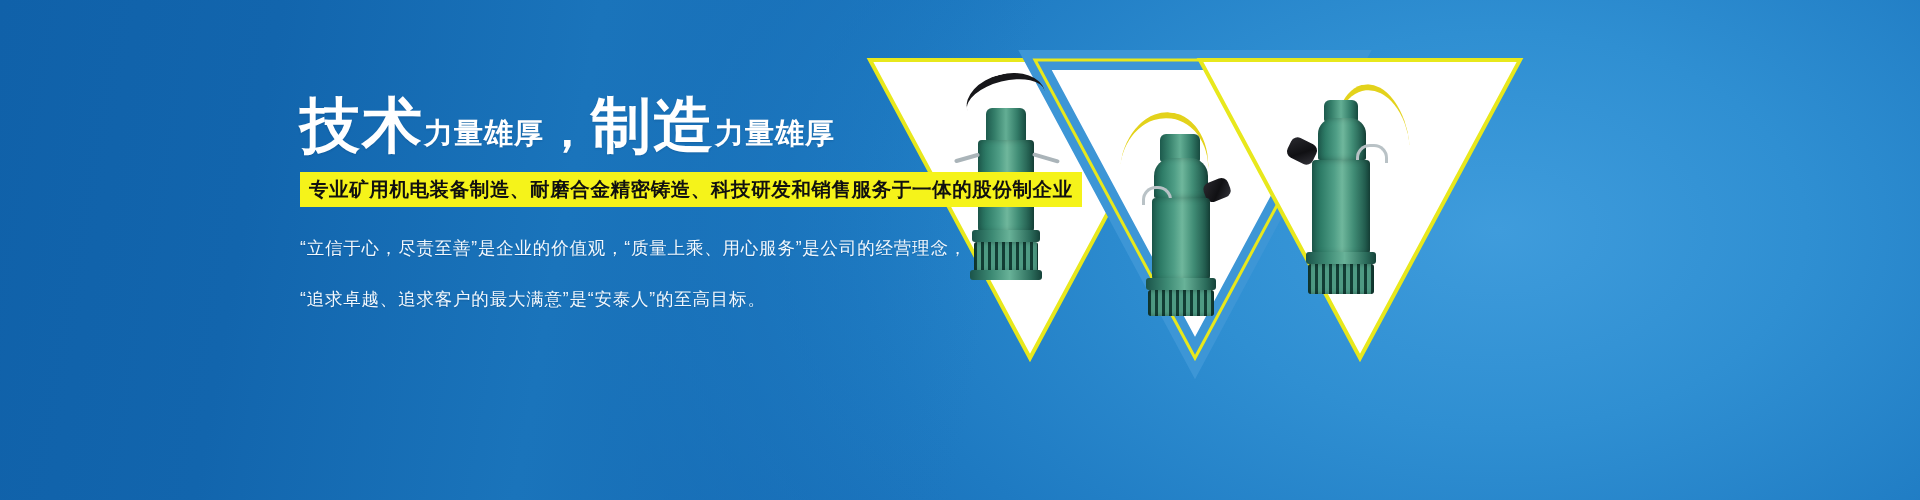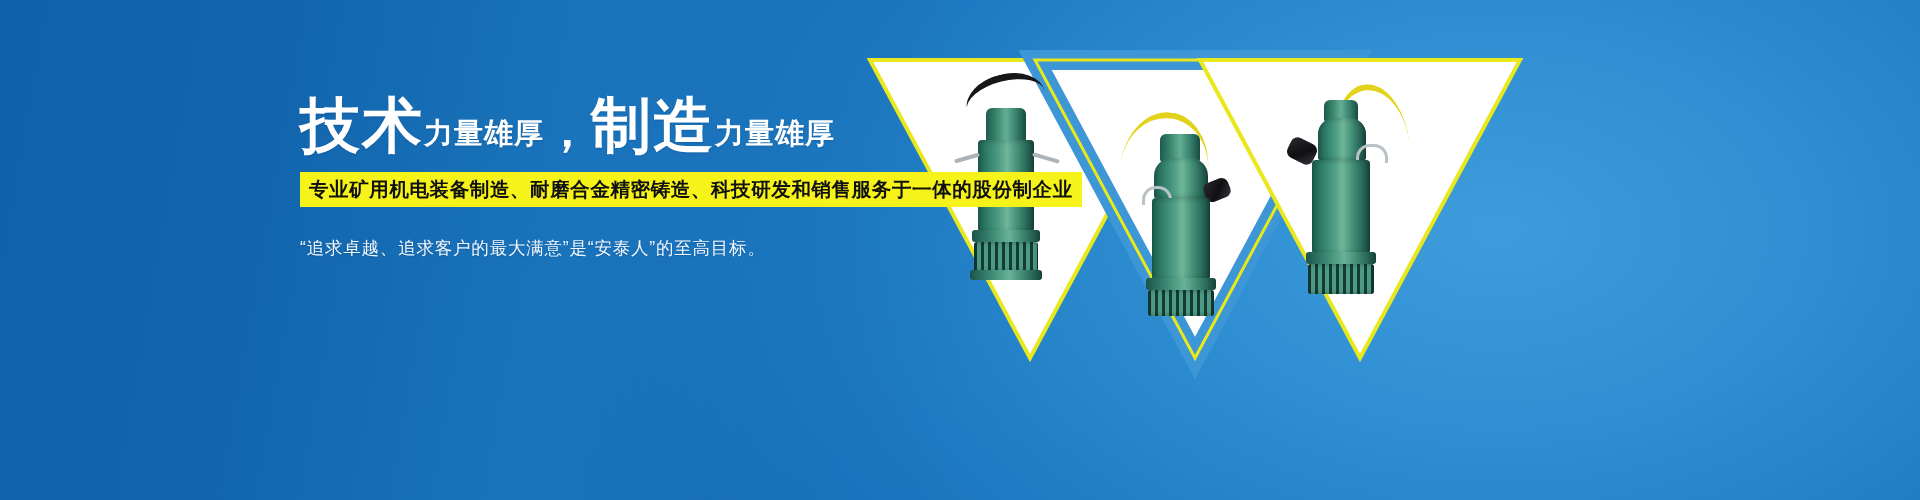"“立信于心，尽责至善”是企业的价值观，“质量上乘、用心服务”是公司的经营理念，" p.body-line { html: none -> <p>“立信于心，尽责至善”是企业的价值观，“质量上乘、用心服务”是公司的经营理念，</p> }
